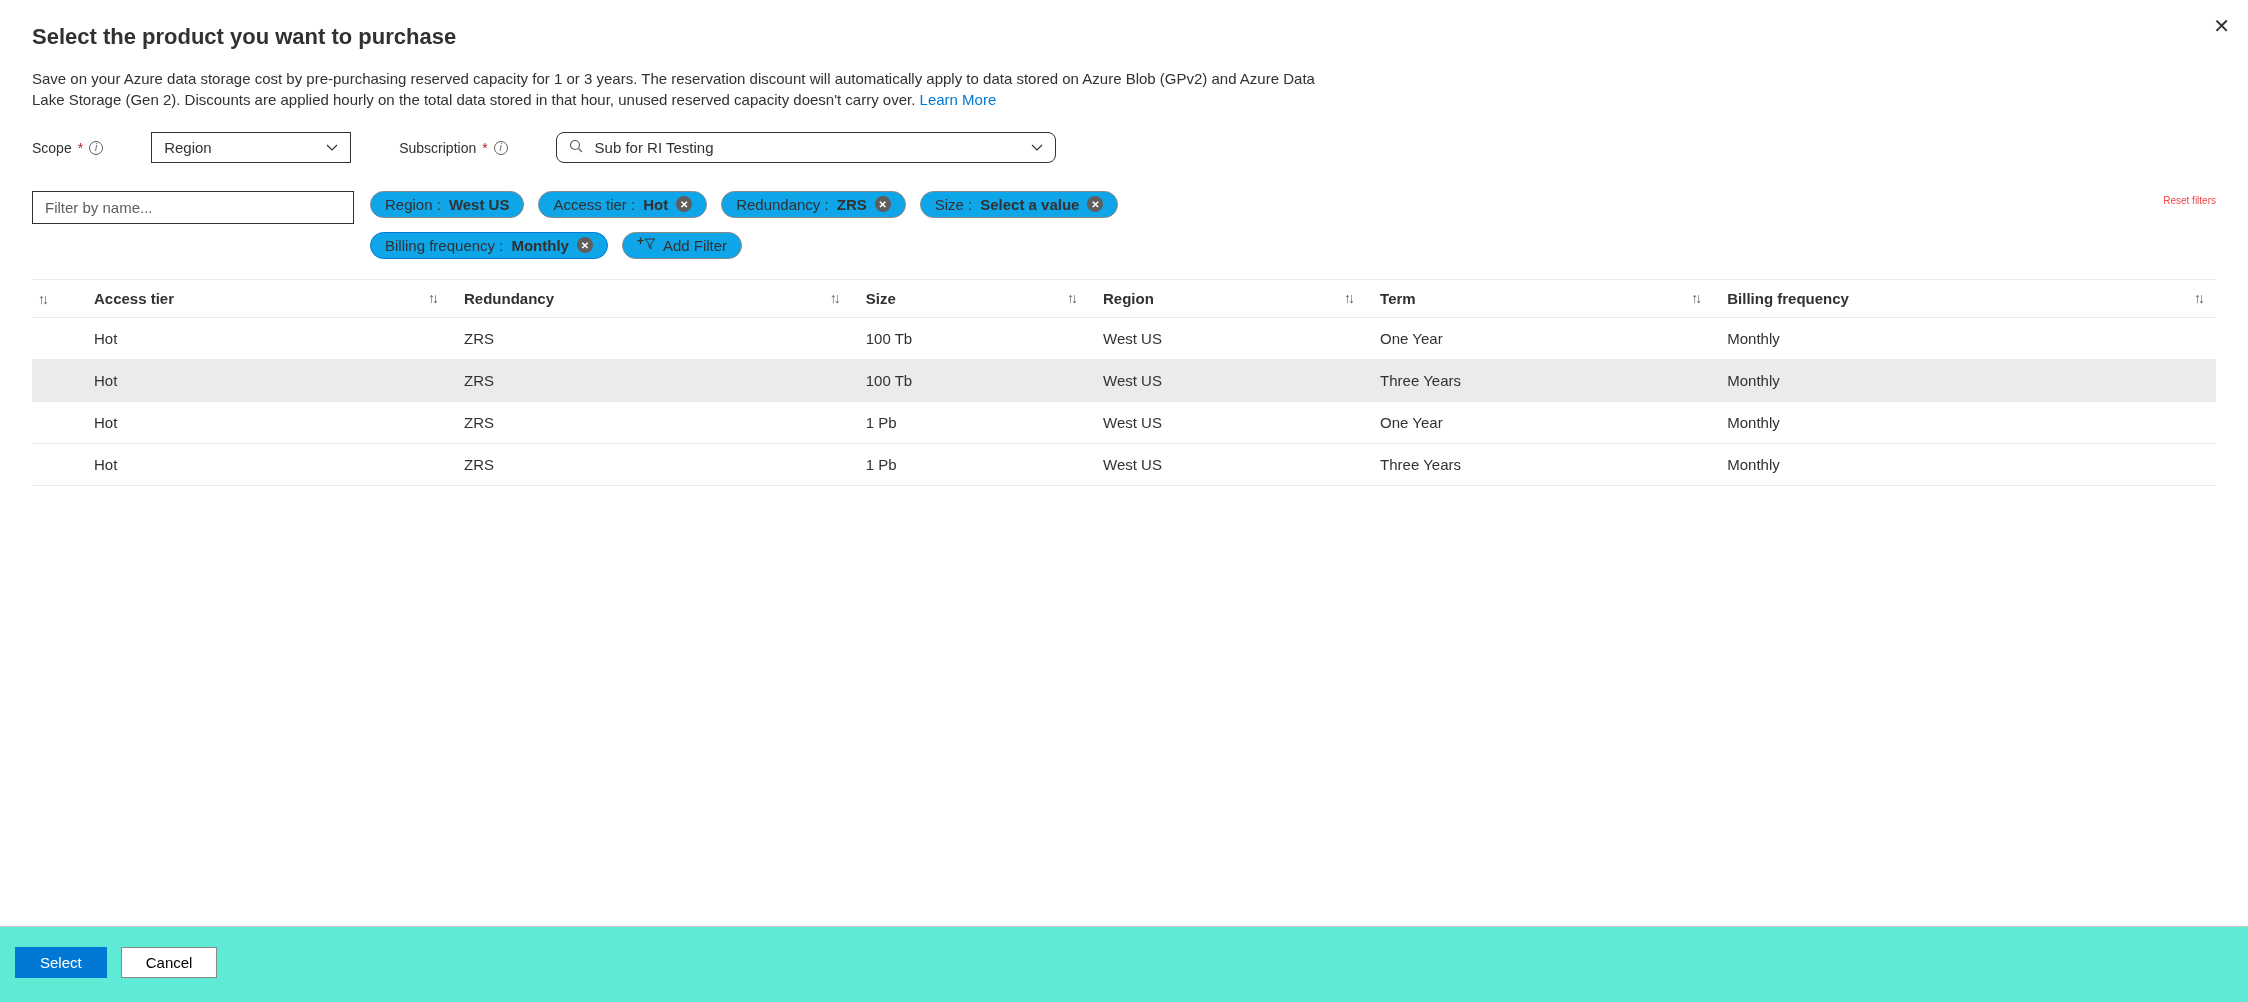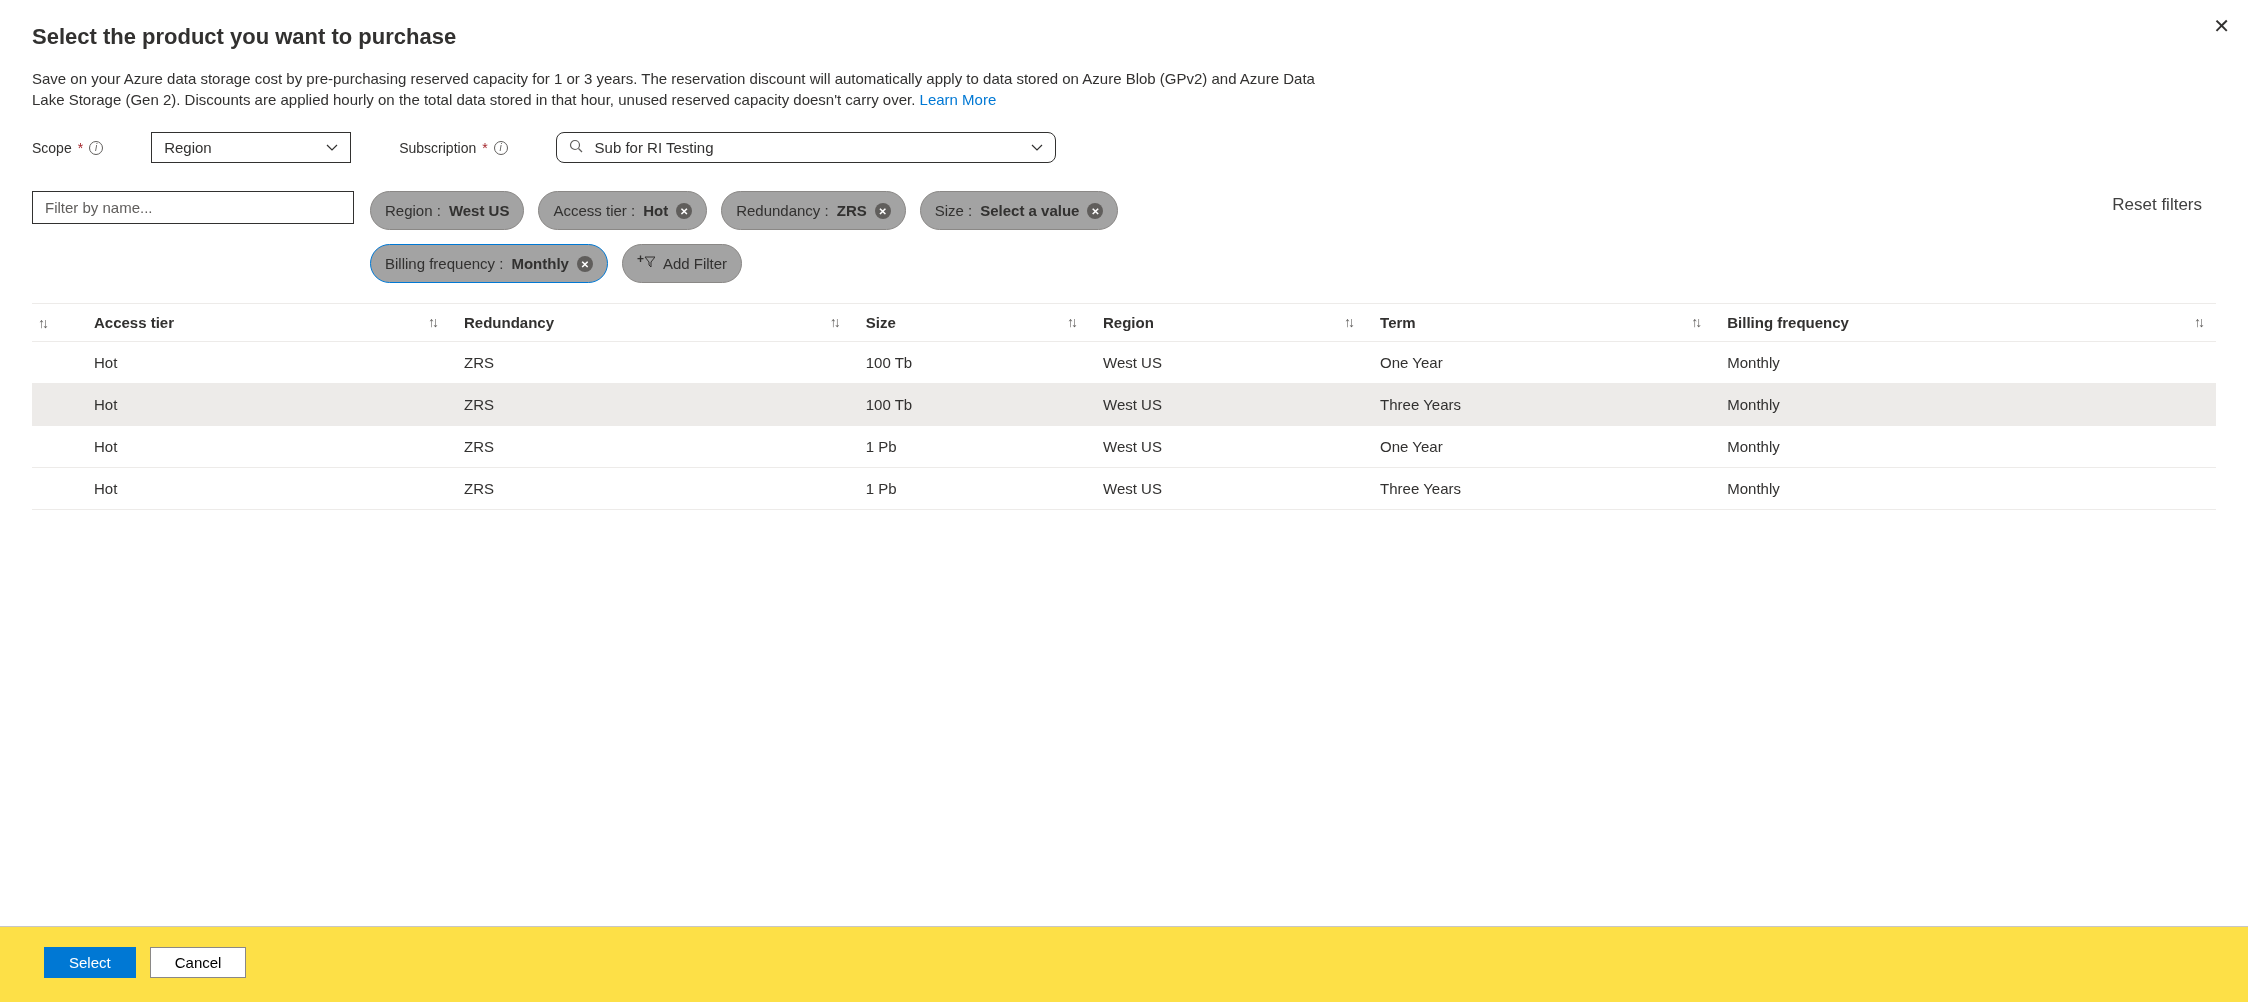"Region :" .pill { align-items: flex-end -> flex-start; background: #a3a3a3 -> #0ea5e9; padding: 10px 14px -> 4px 14px }
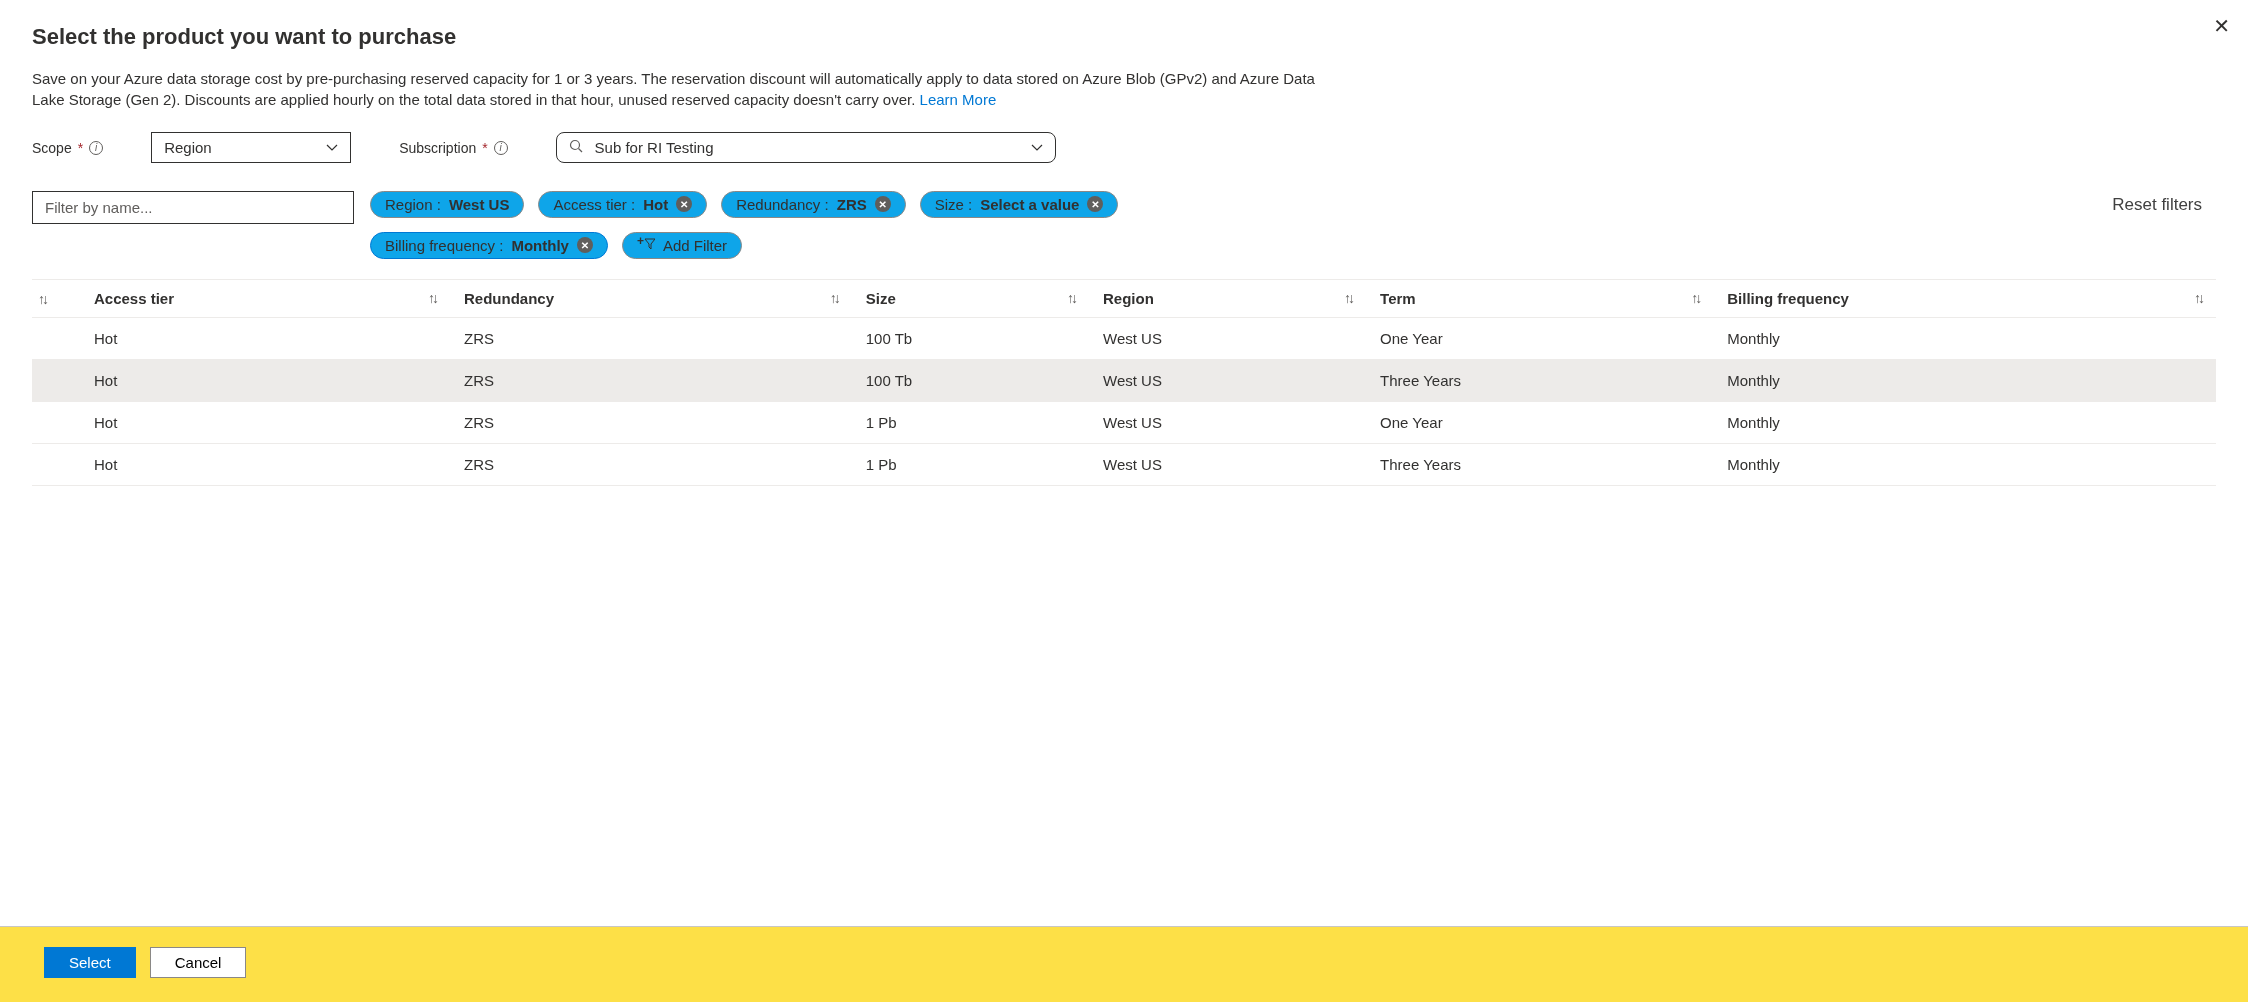"Reset filters" .reset-link { color: #404040 -> #ef4444; font-size: 17px -> 10px; right: 14px -> 0 }
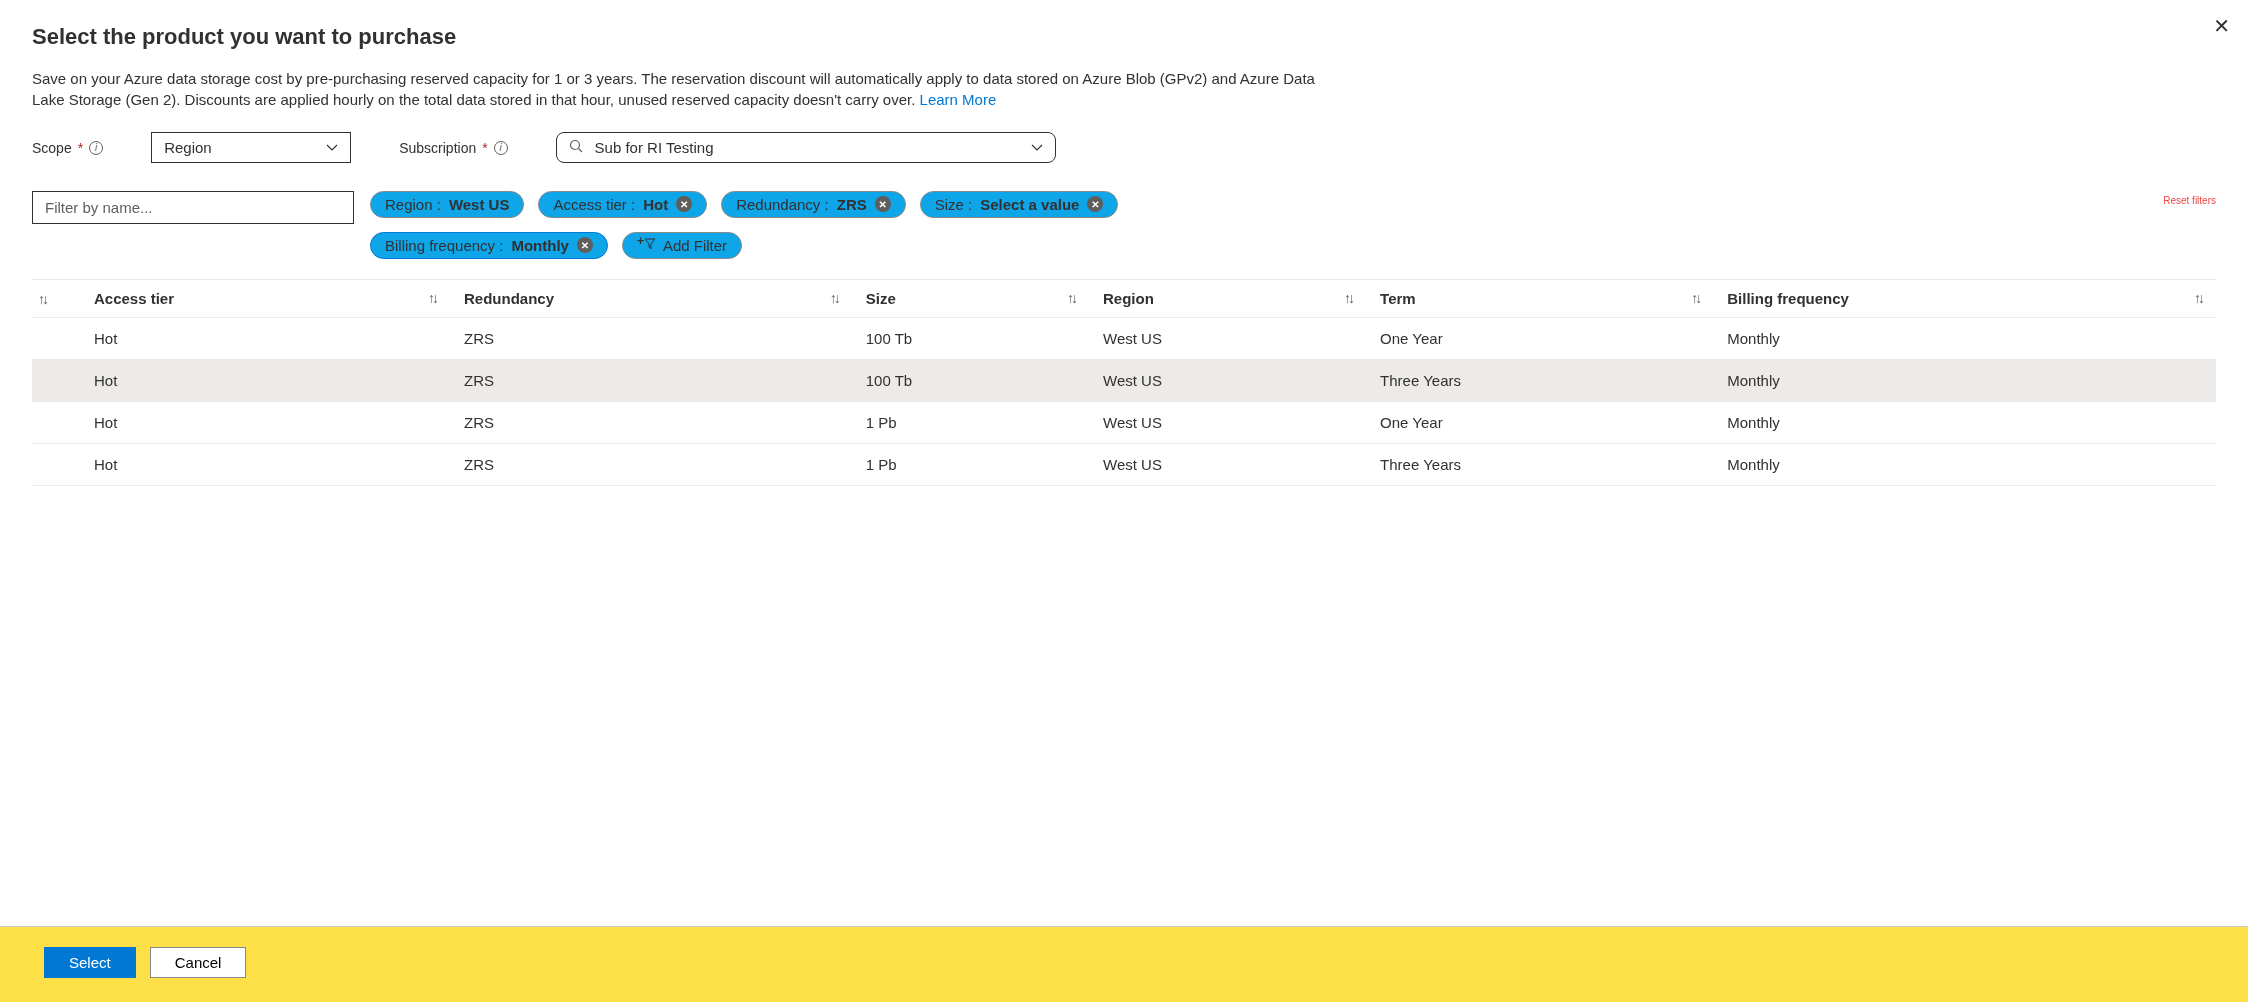"Select" .footer { background: #fde047 -> #5eead4; padding: 20px 44px 24px -> 20px 15px 24px }
